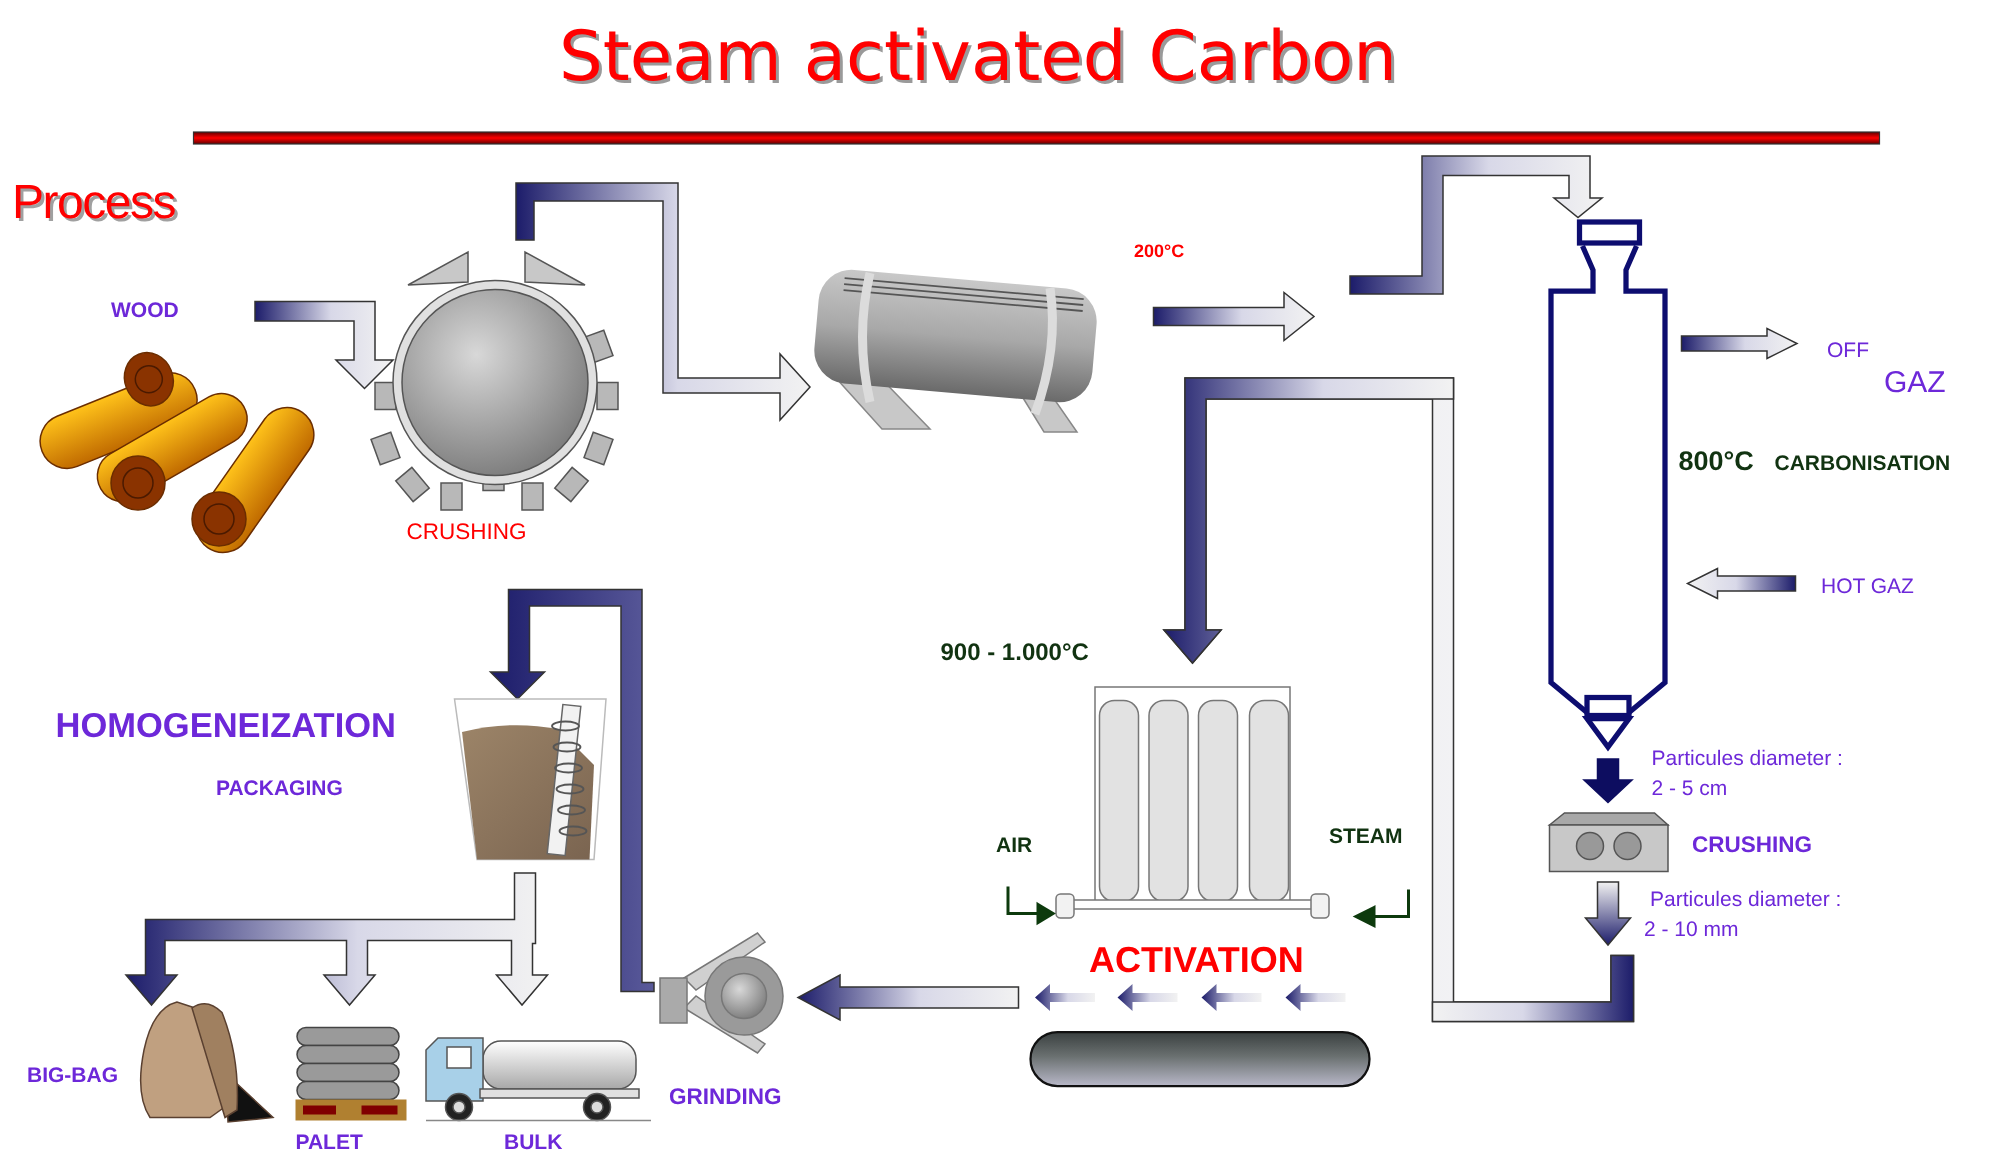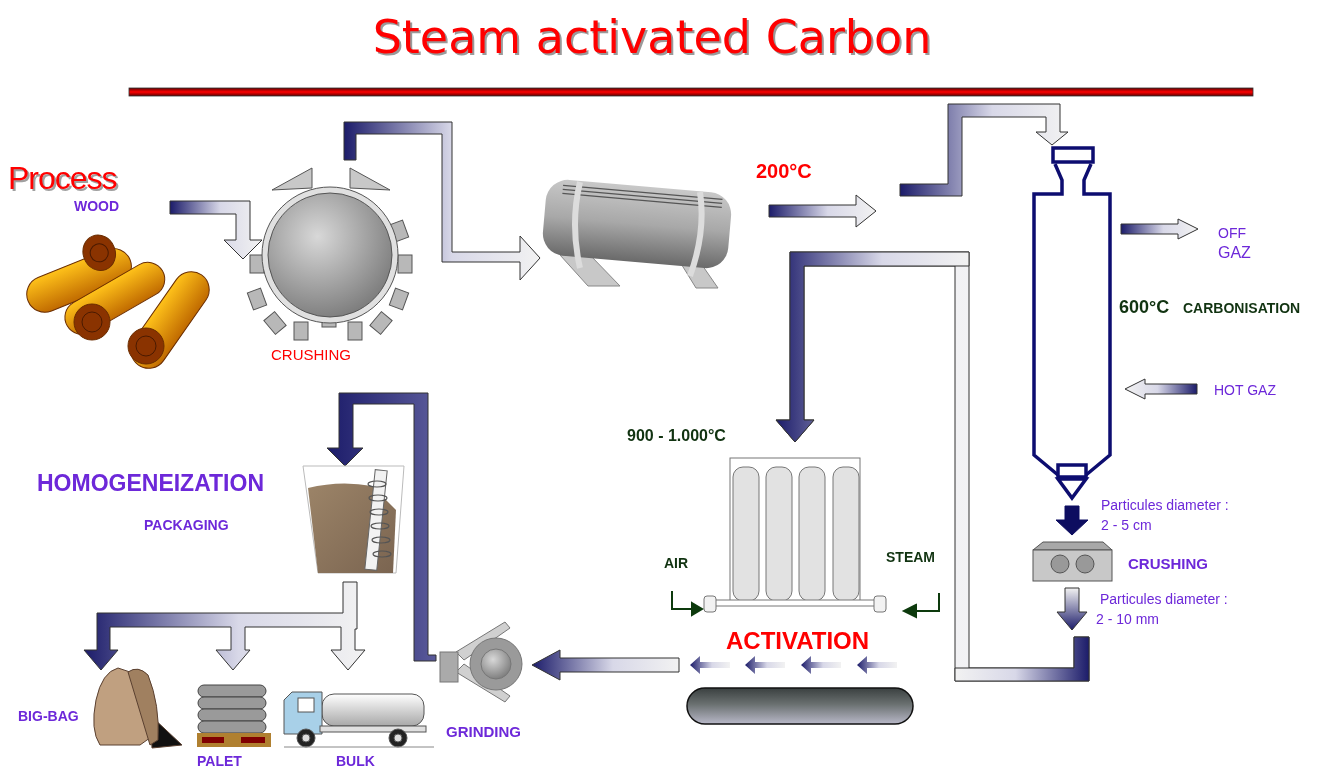"Process" .process { margin-top: 44px -> none }
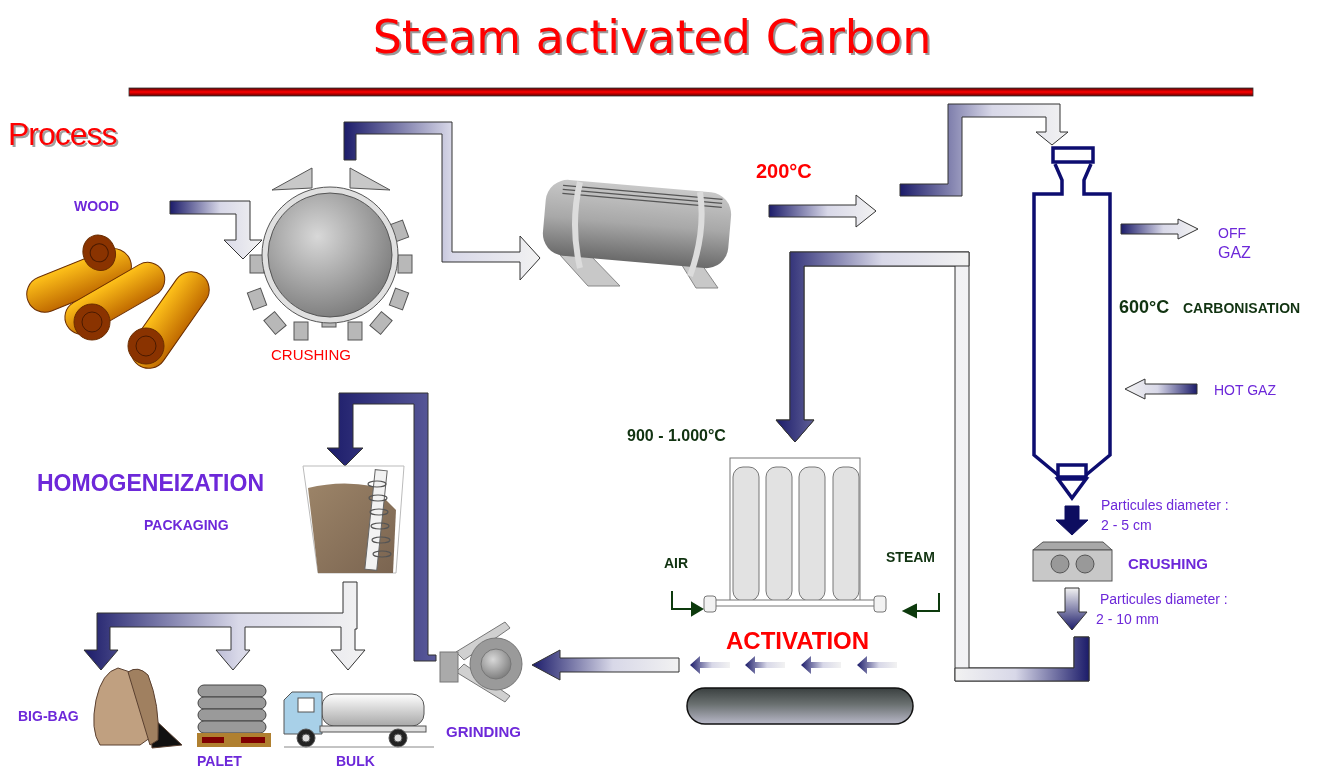"200°C" div.lbl { font-size: 20px -> 12px }
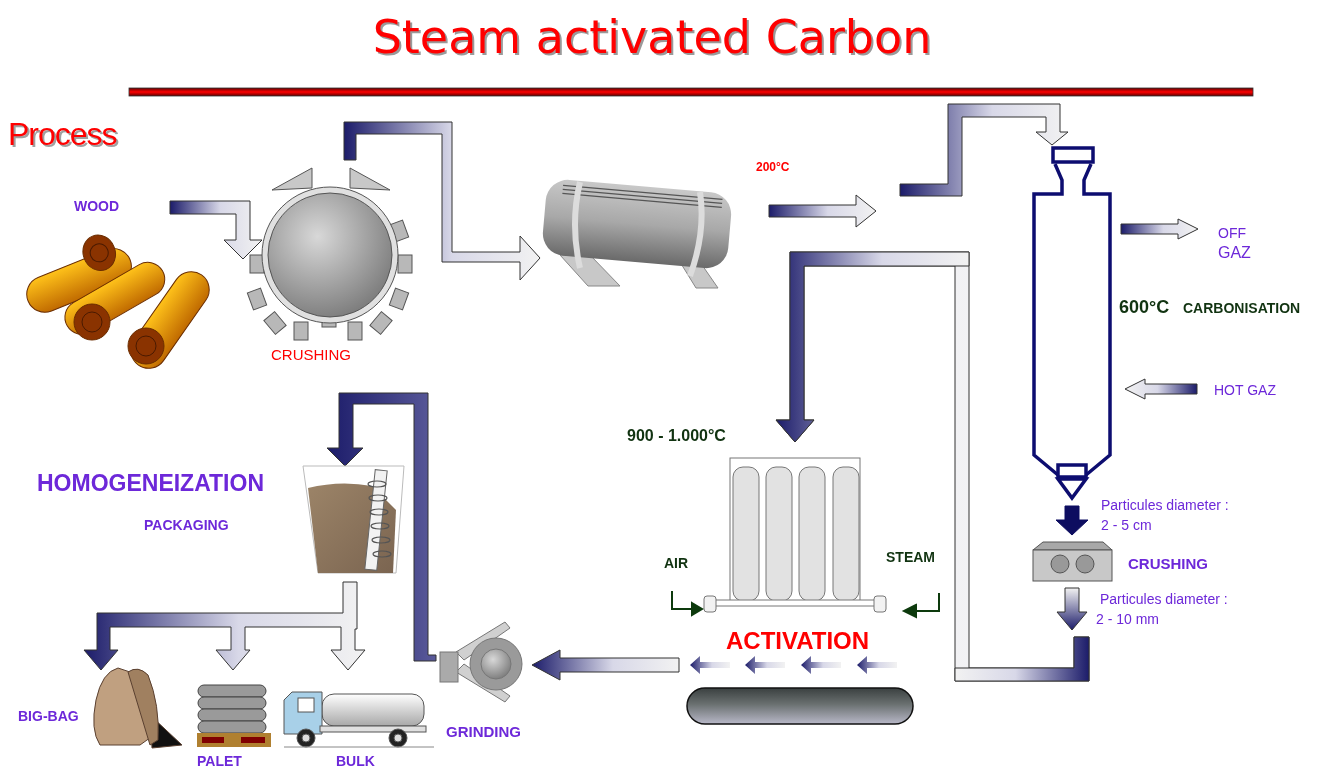"GAZ" div.lbl { font-size: 16px -> 20px; left: 1218px -> 1256px }
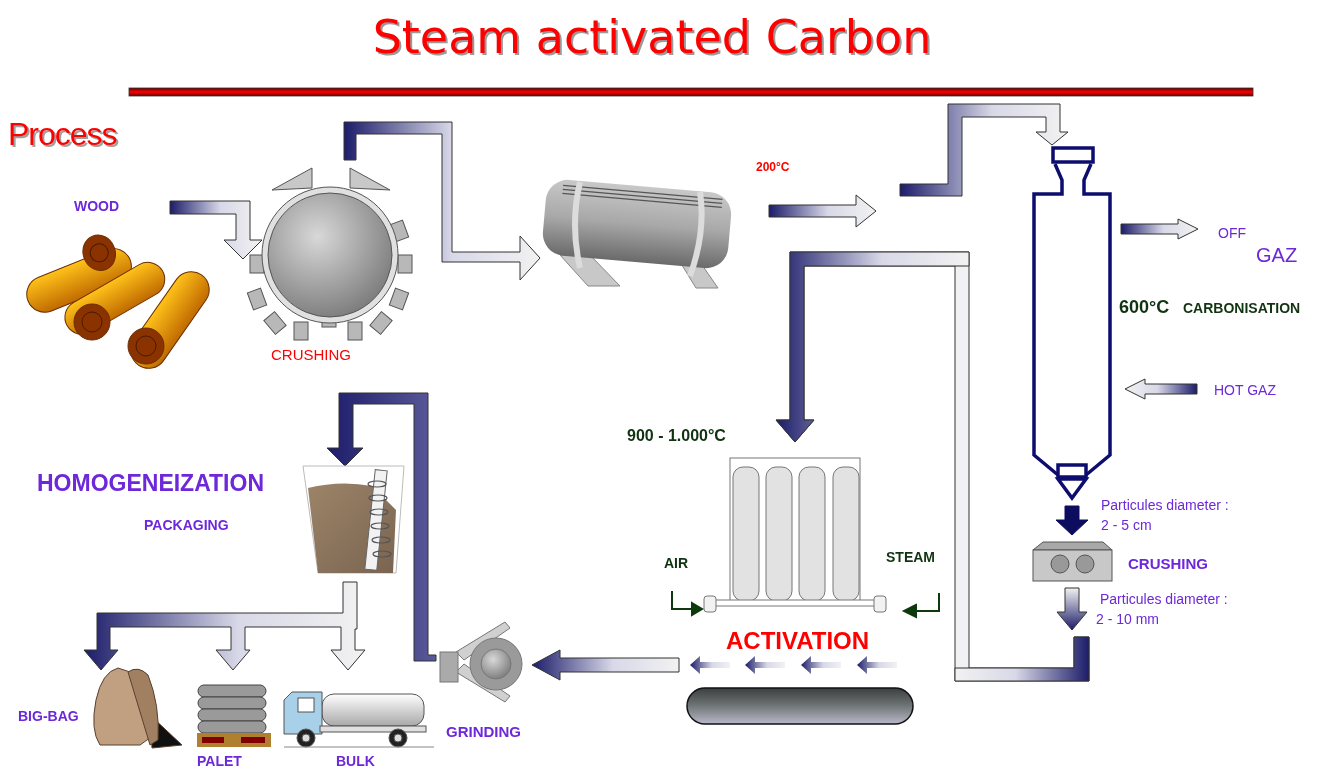"600°C" div.lbl { text: 600 -> 800 }
